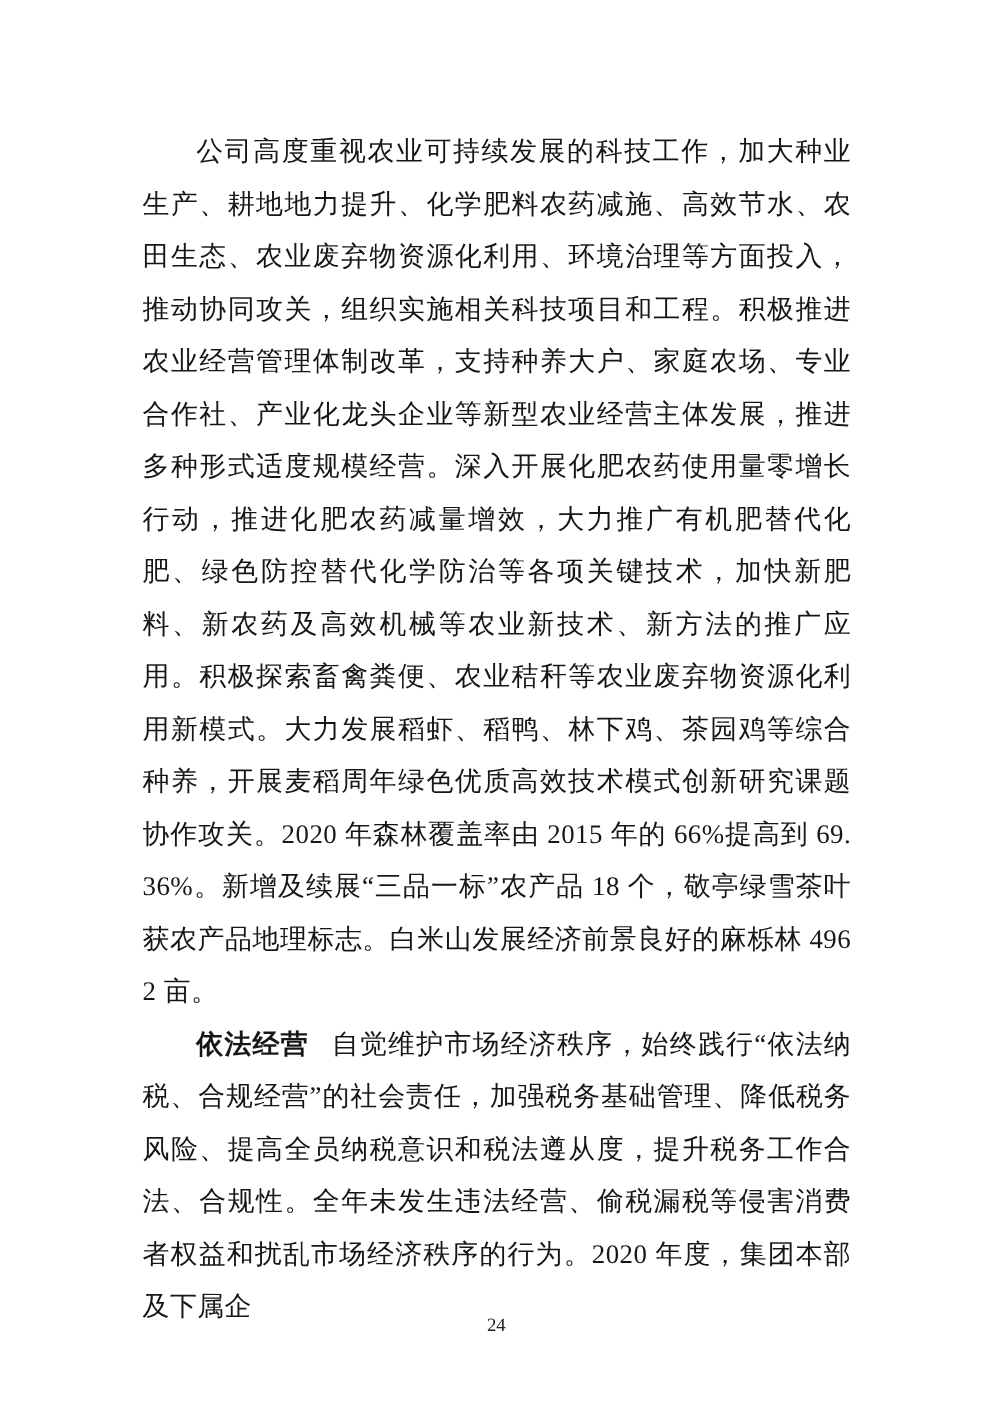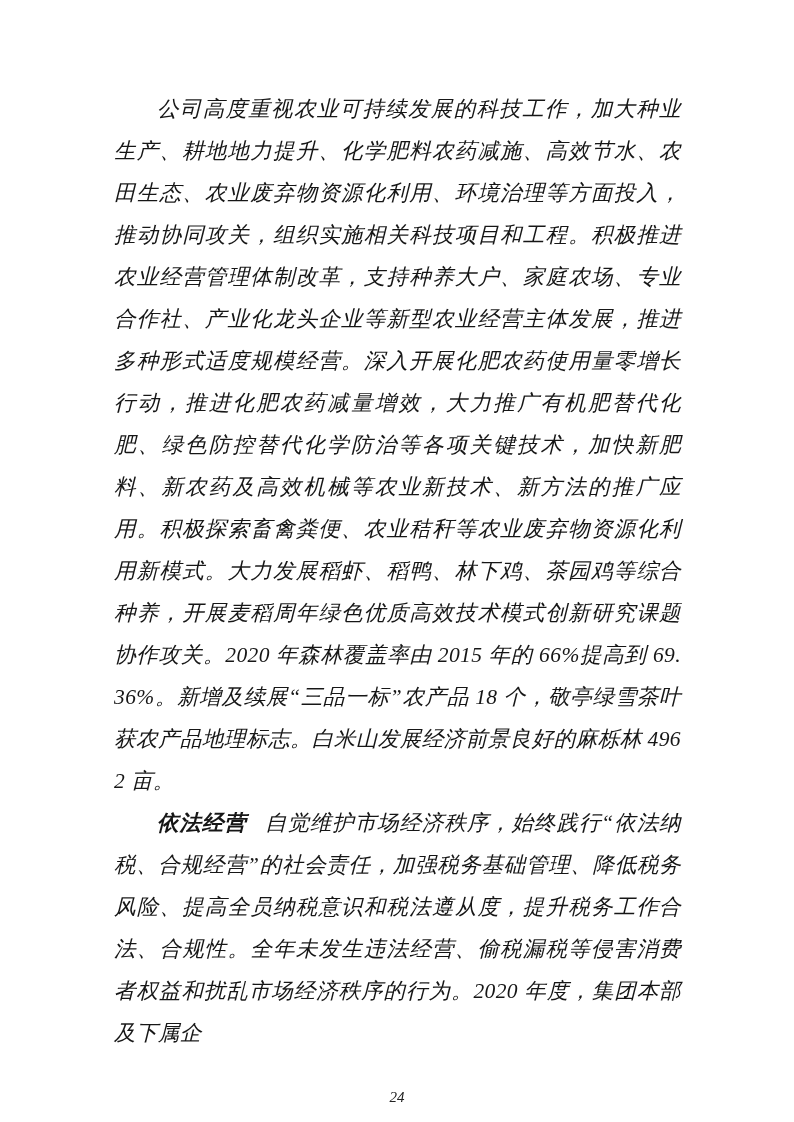"公司高度重视农业可持续发展的科技工作，加大种业生产、耕地地力提升、化学肥料农药减" .content { font-style: italic -> none; top: 88px -> 100px }
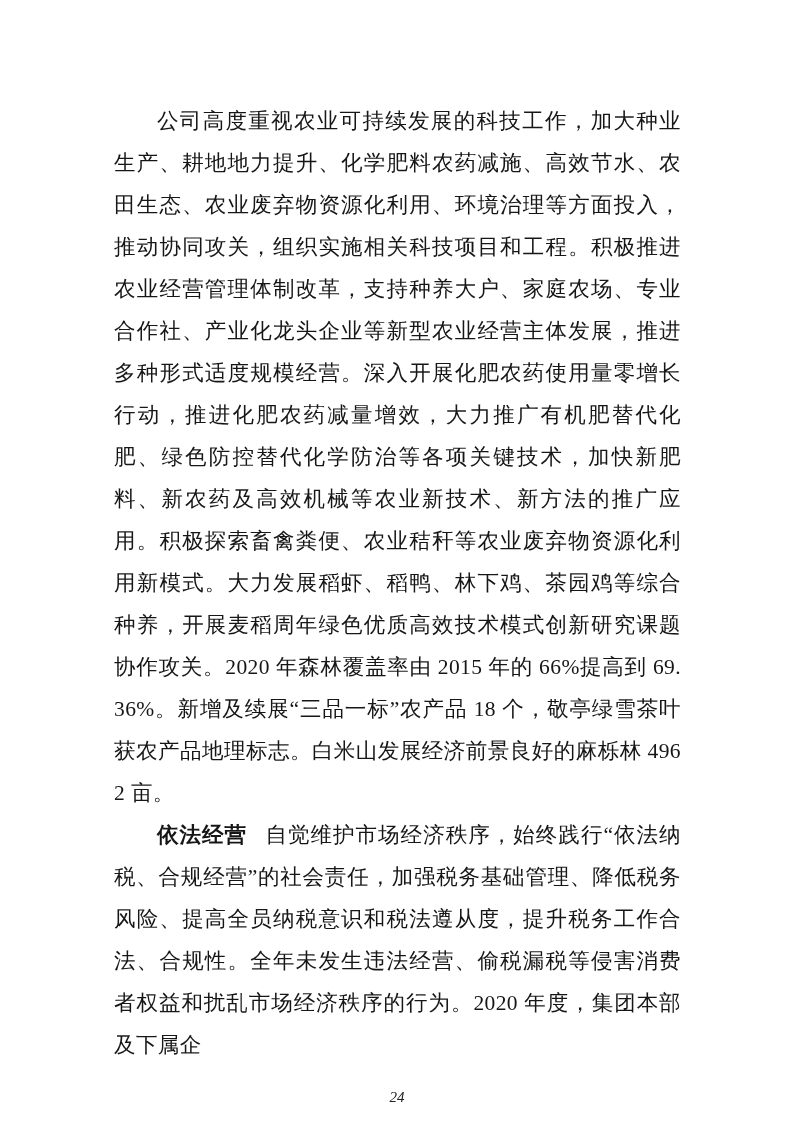"24" .page-number { font-style: italic -> none; top: 1088px -> 1052px }
